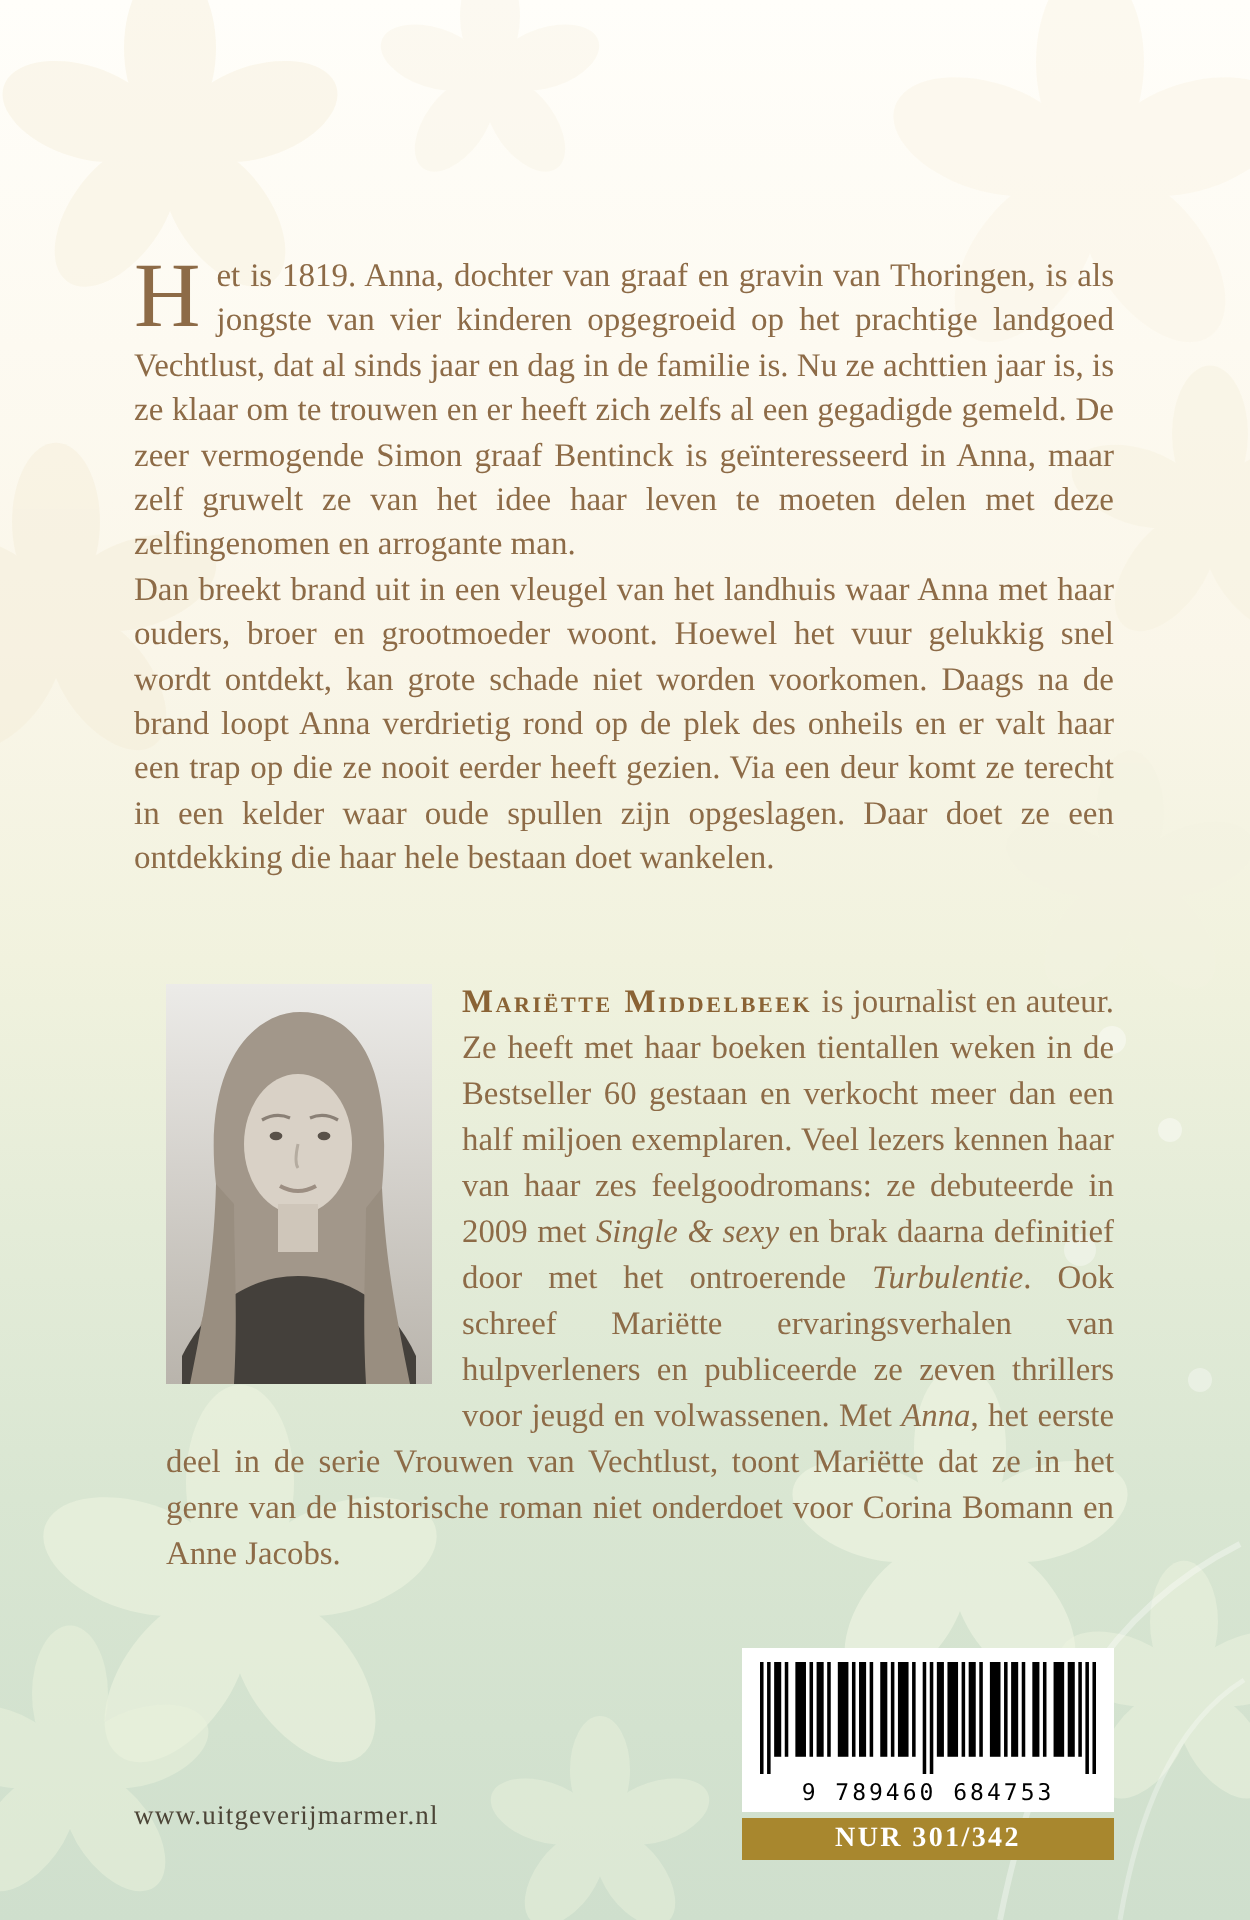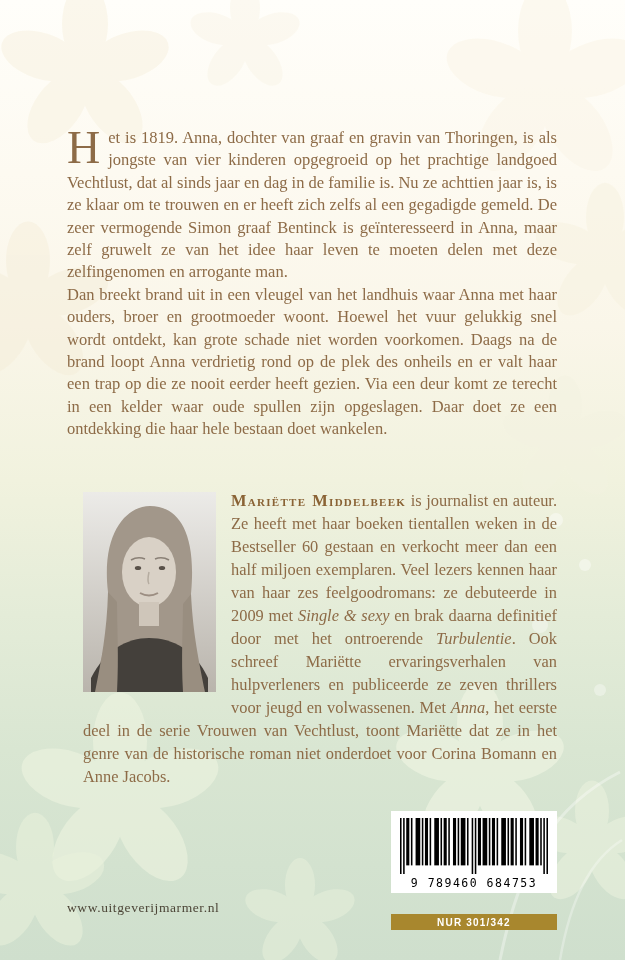"9 789460 684753" .barcode-block { width: 166px -> 186px }
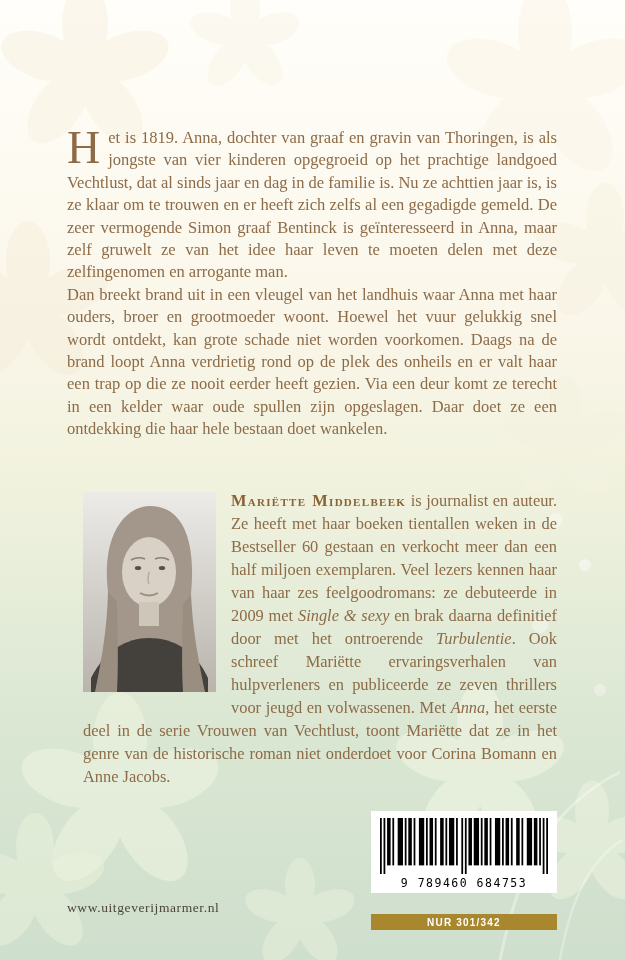"NUR 301/342" .nur-bar { font-family: Liberation Sans, sans-serif -> Liberation Serif, serif; font-size: 10px -> 14px; margin-top: 21px -> 3px }
